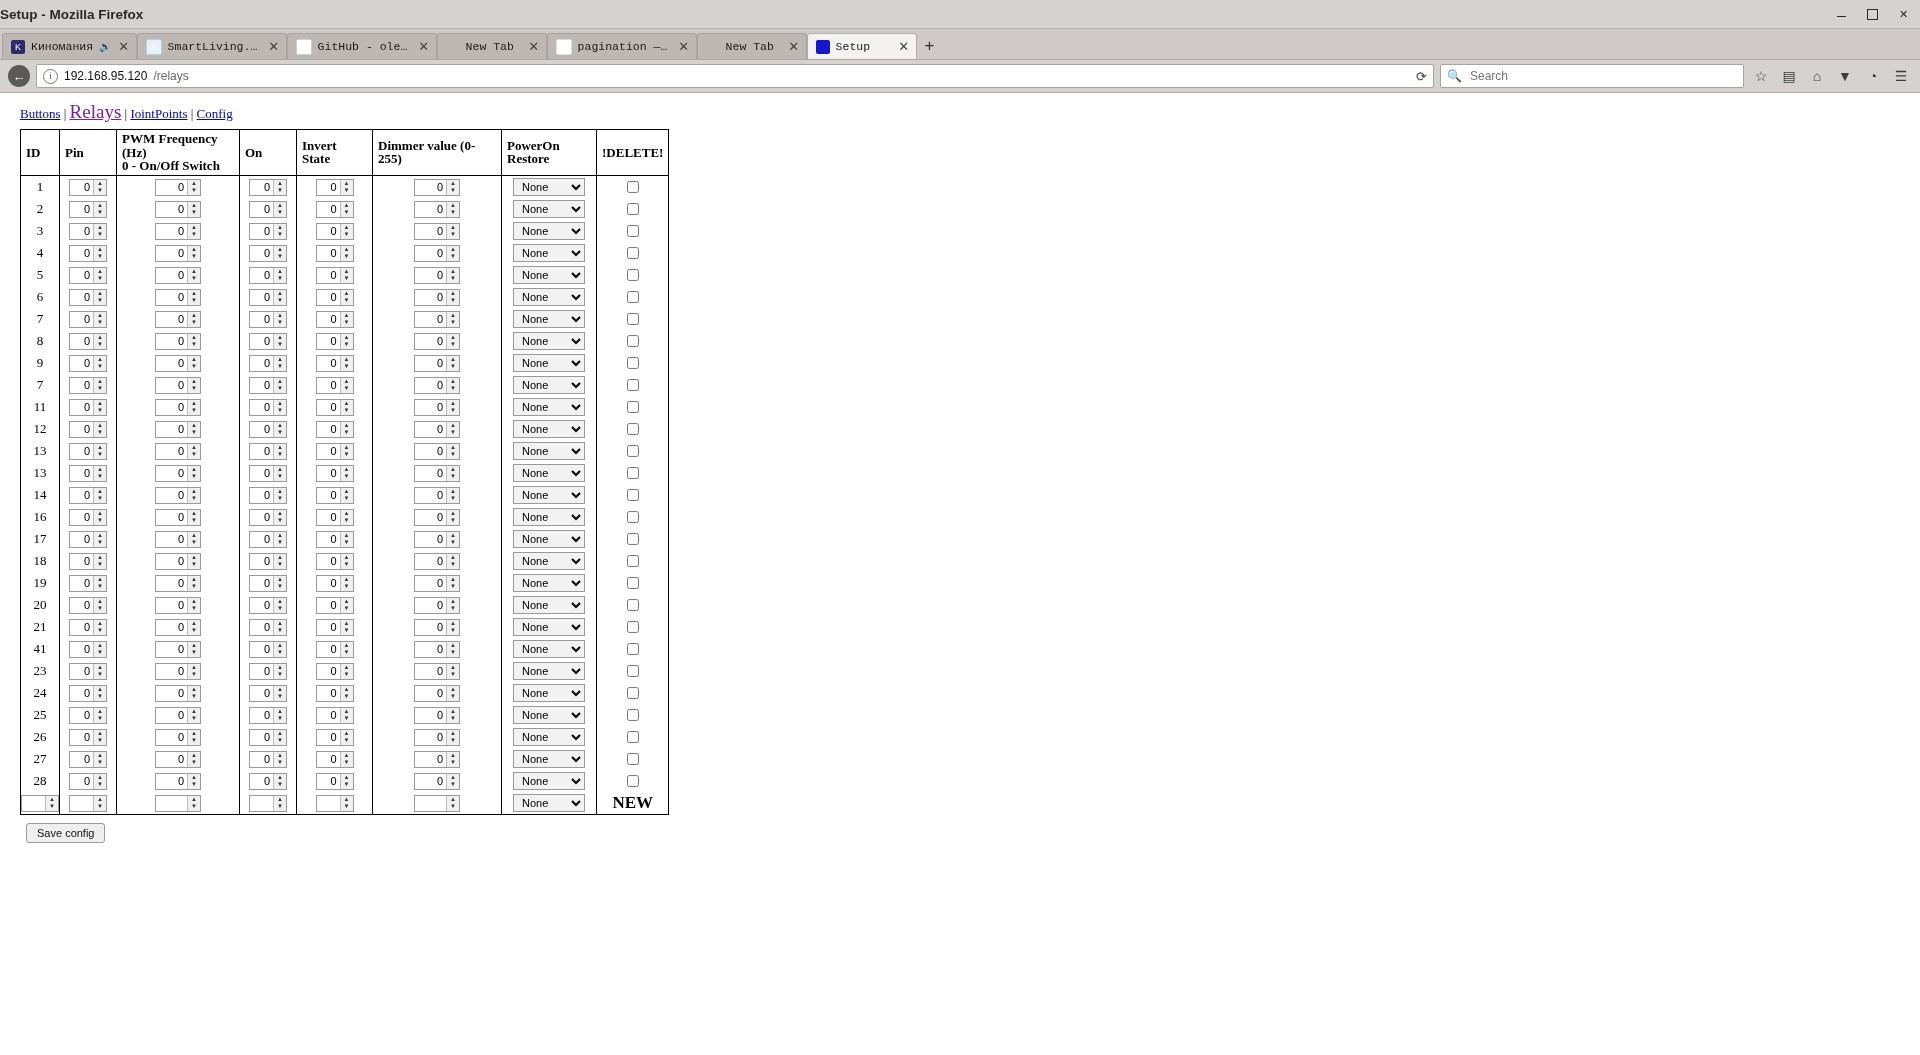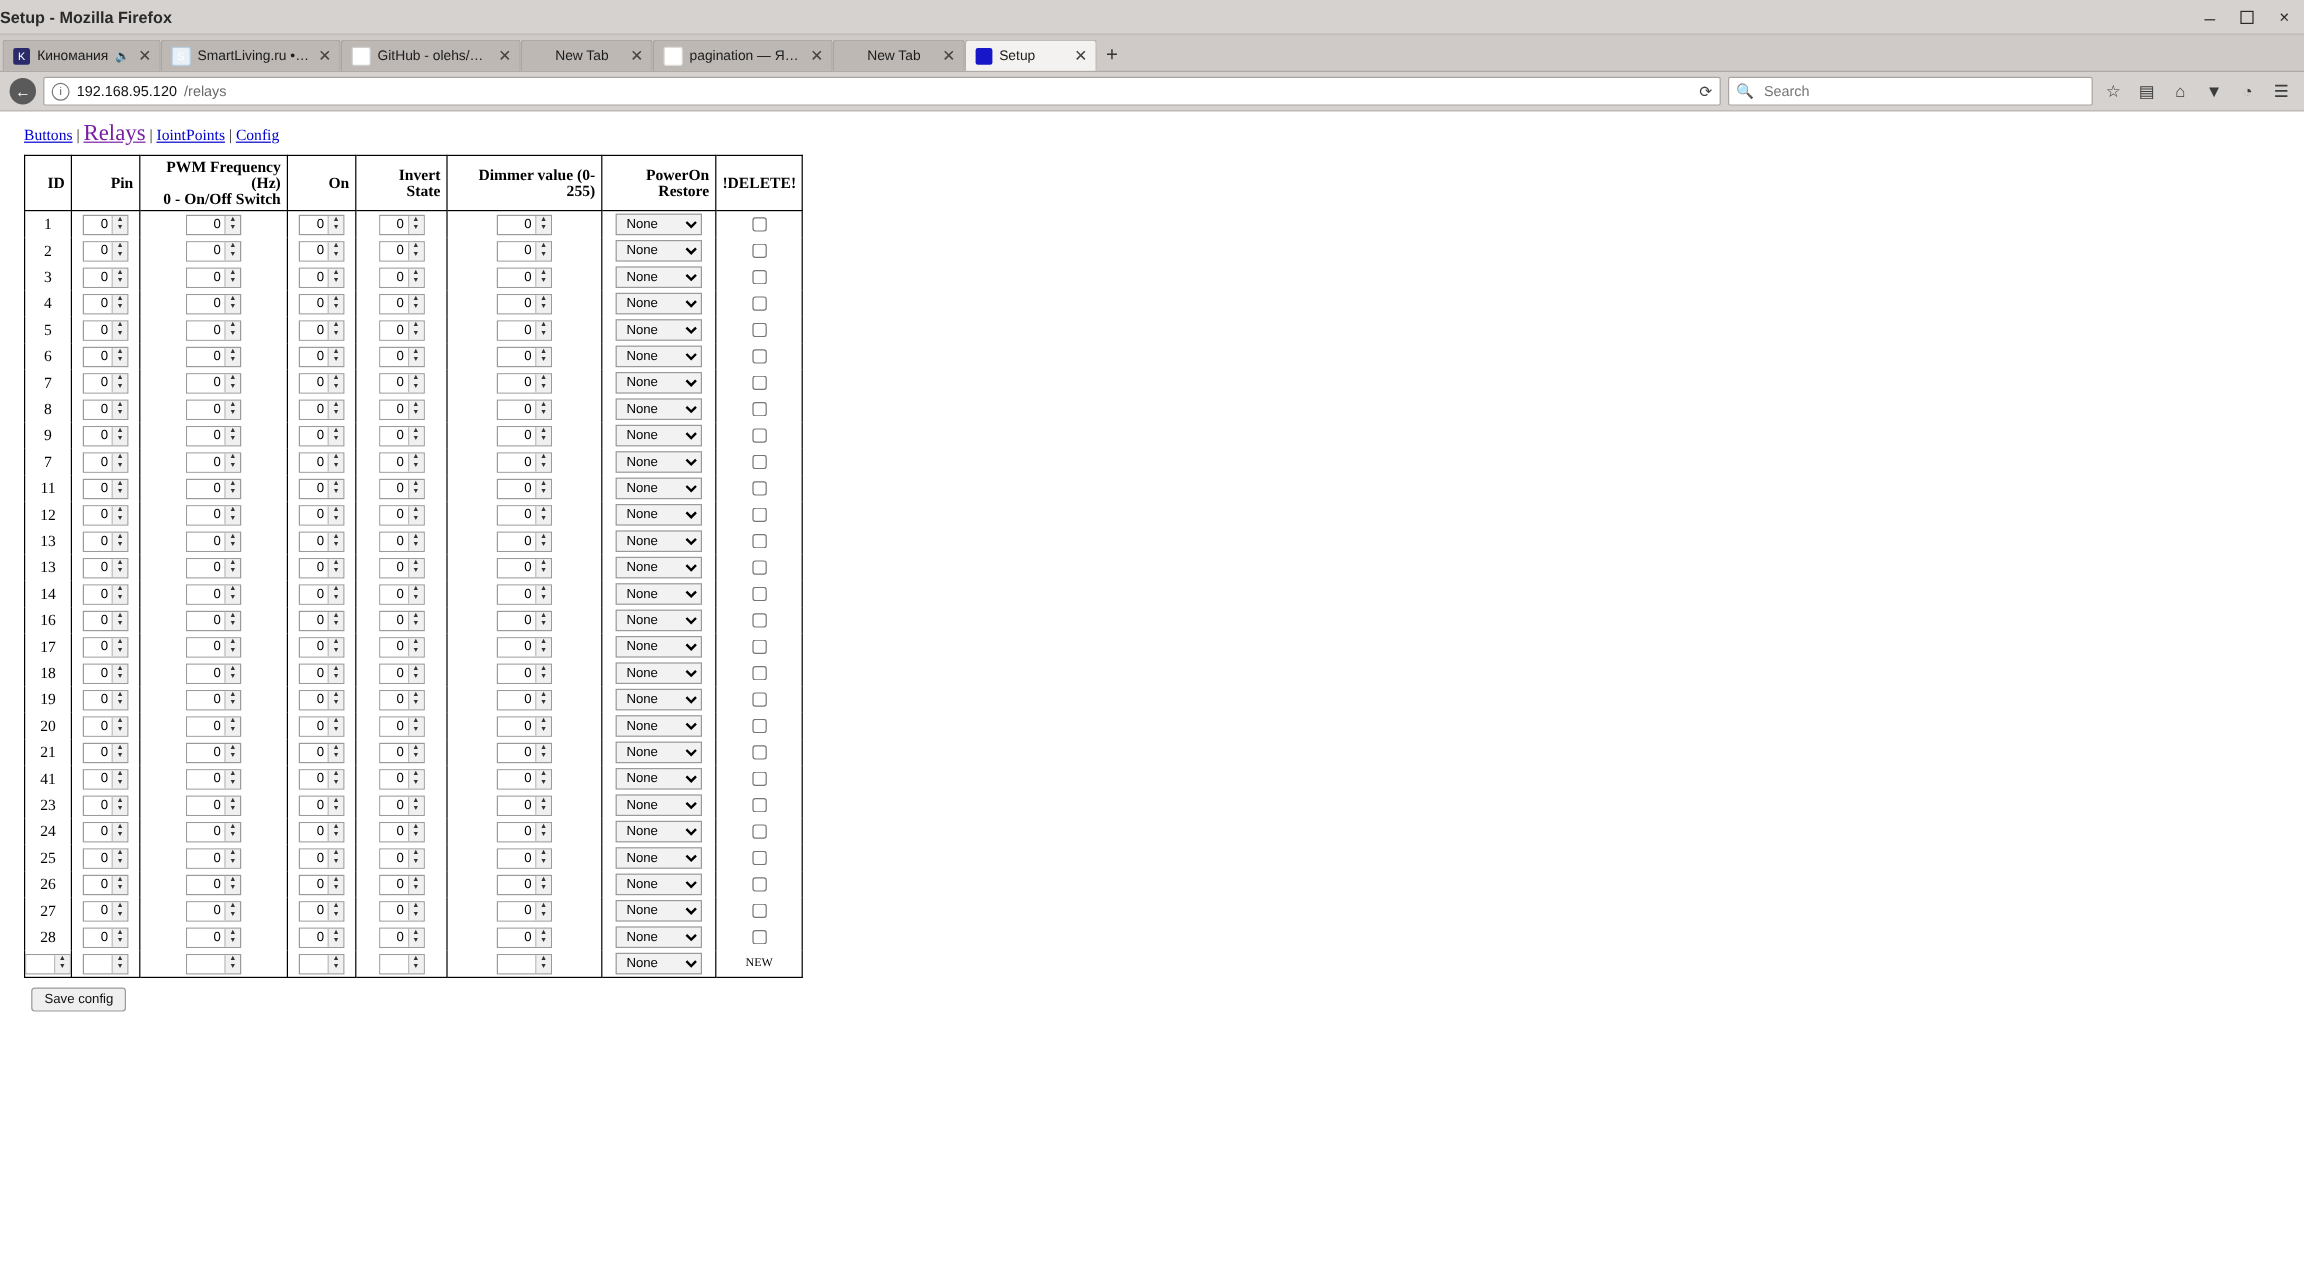"Киномания" .tab .label { font-family: none -> Liberation Mono, monospace }
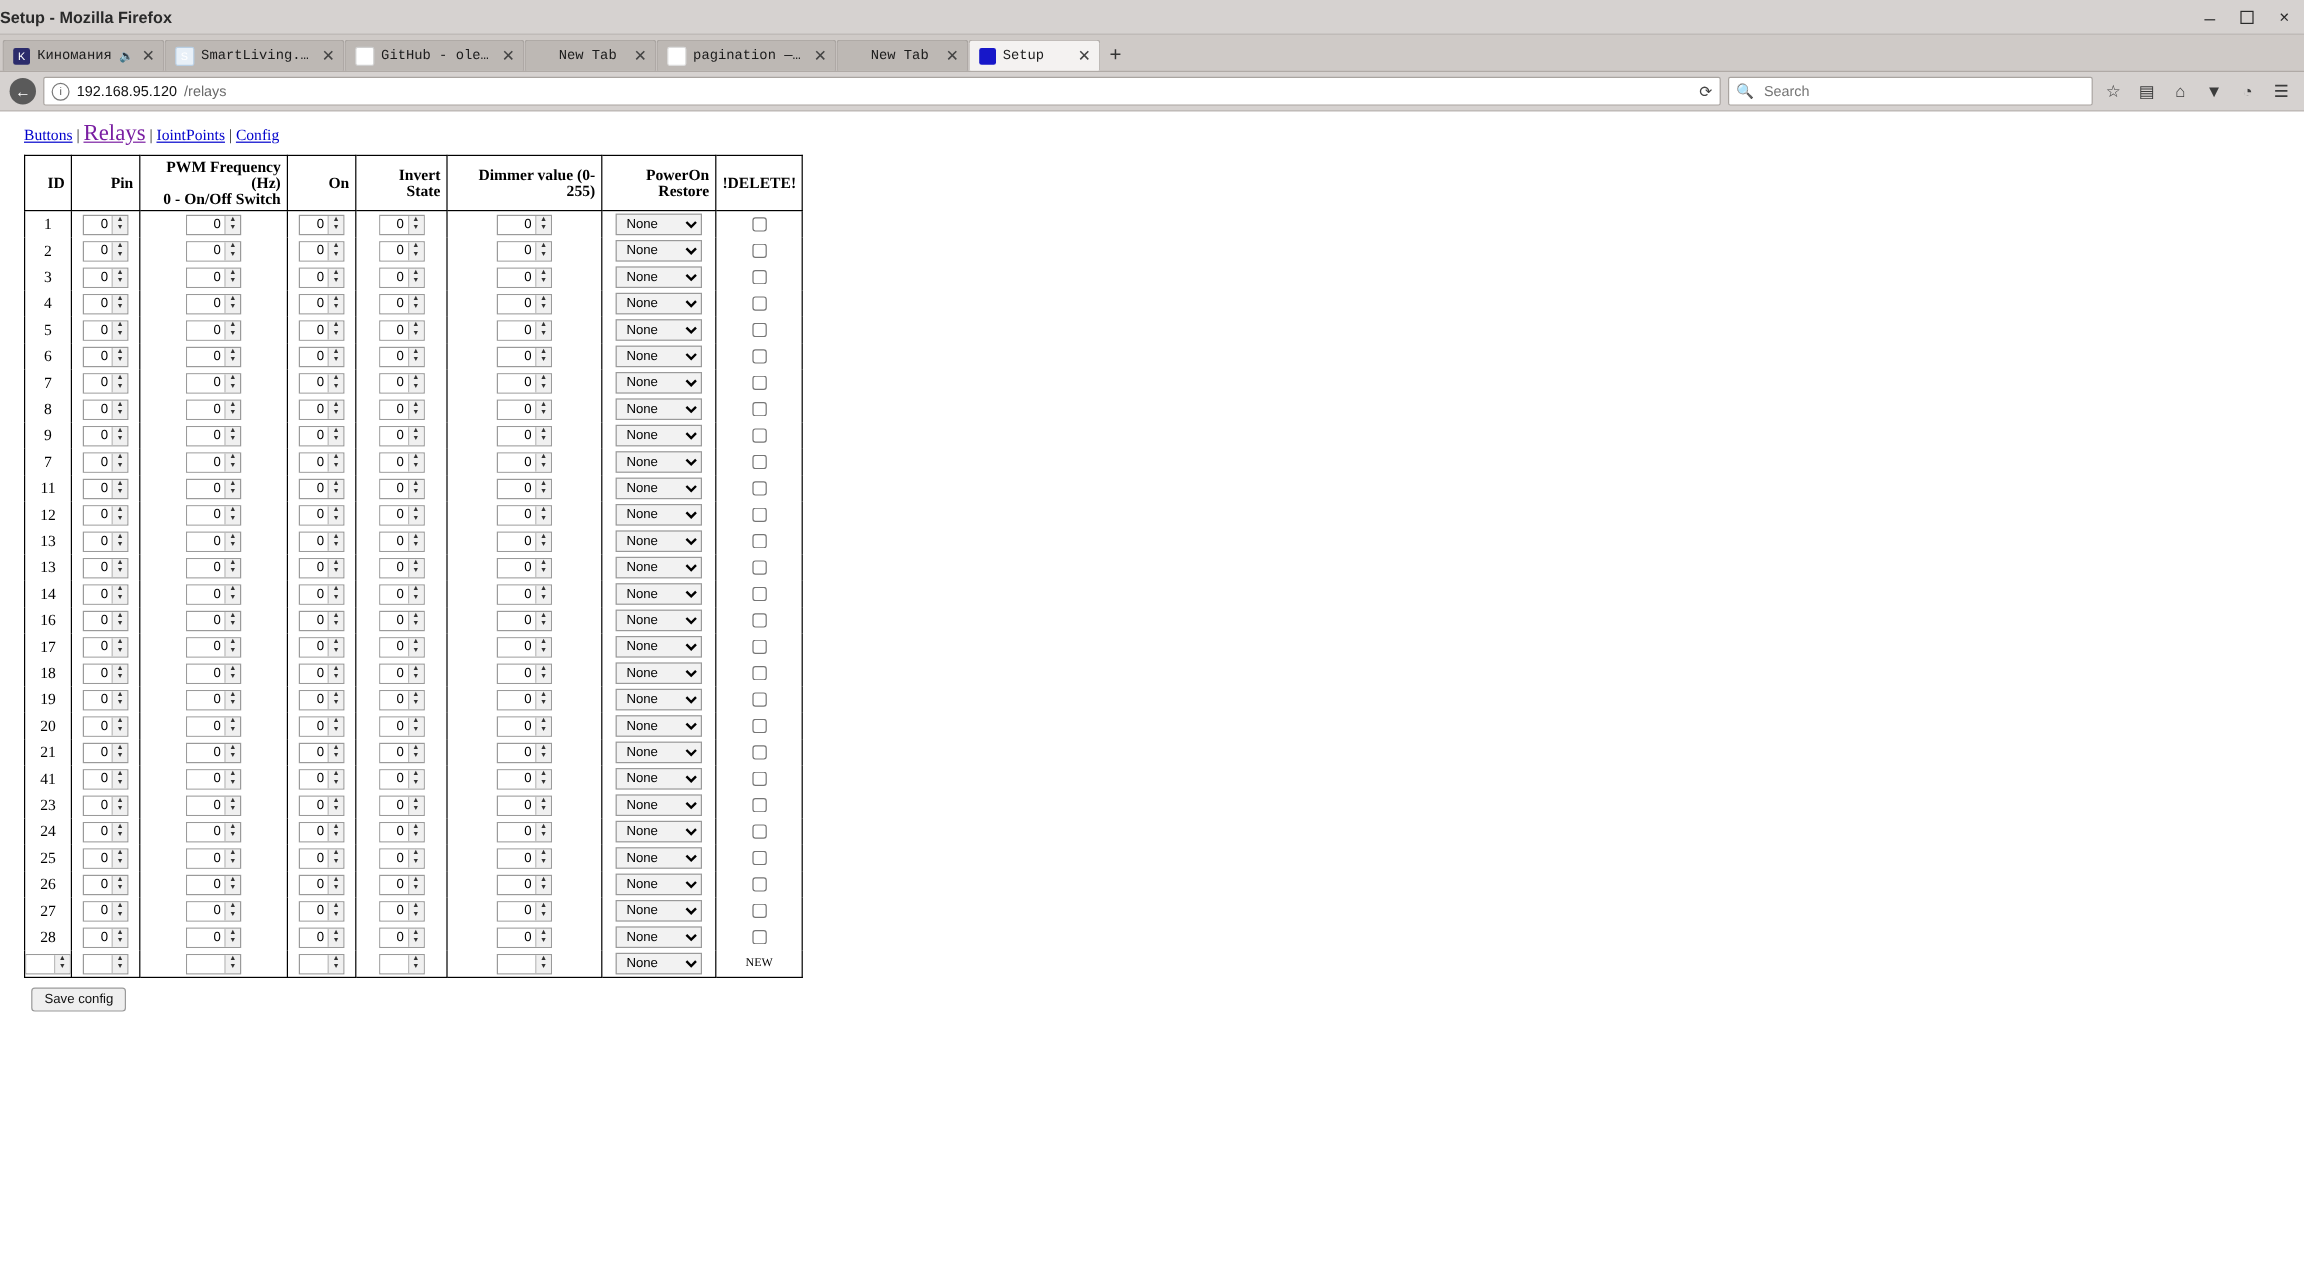"PWM Frequency (Hz)" table.relays th { text-align: right -> left }
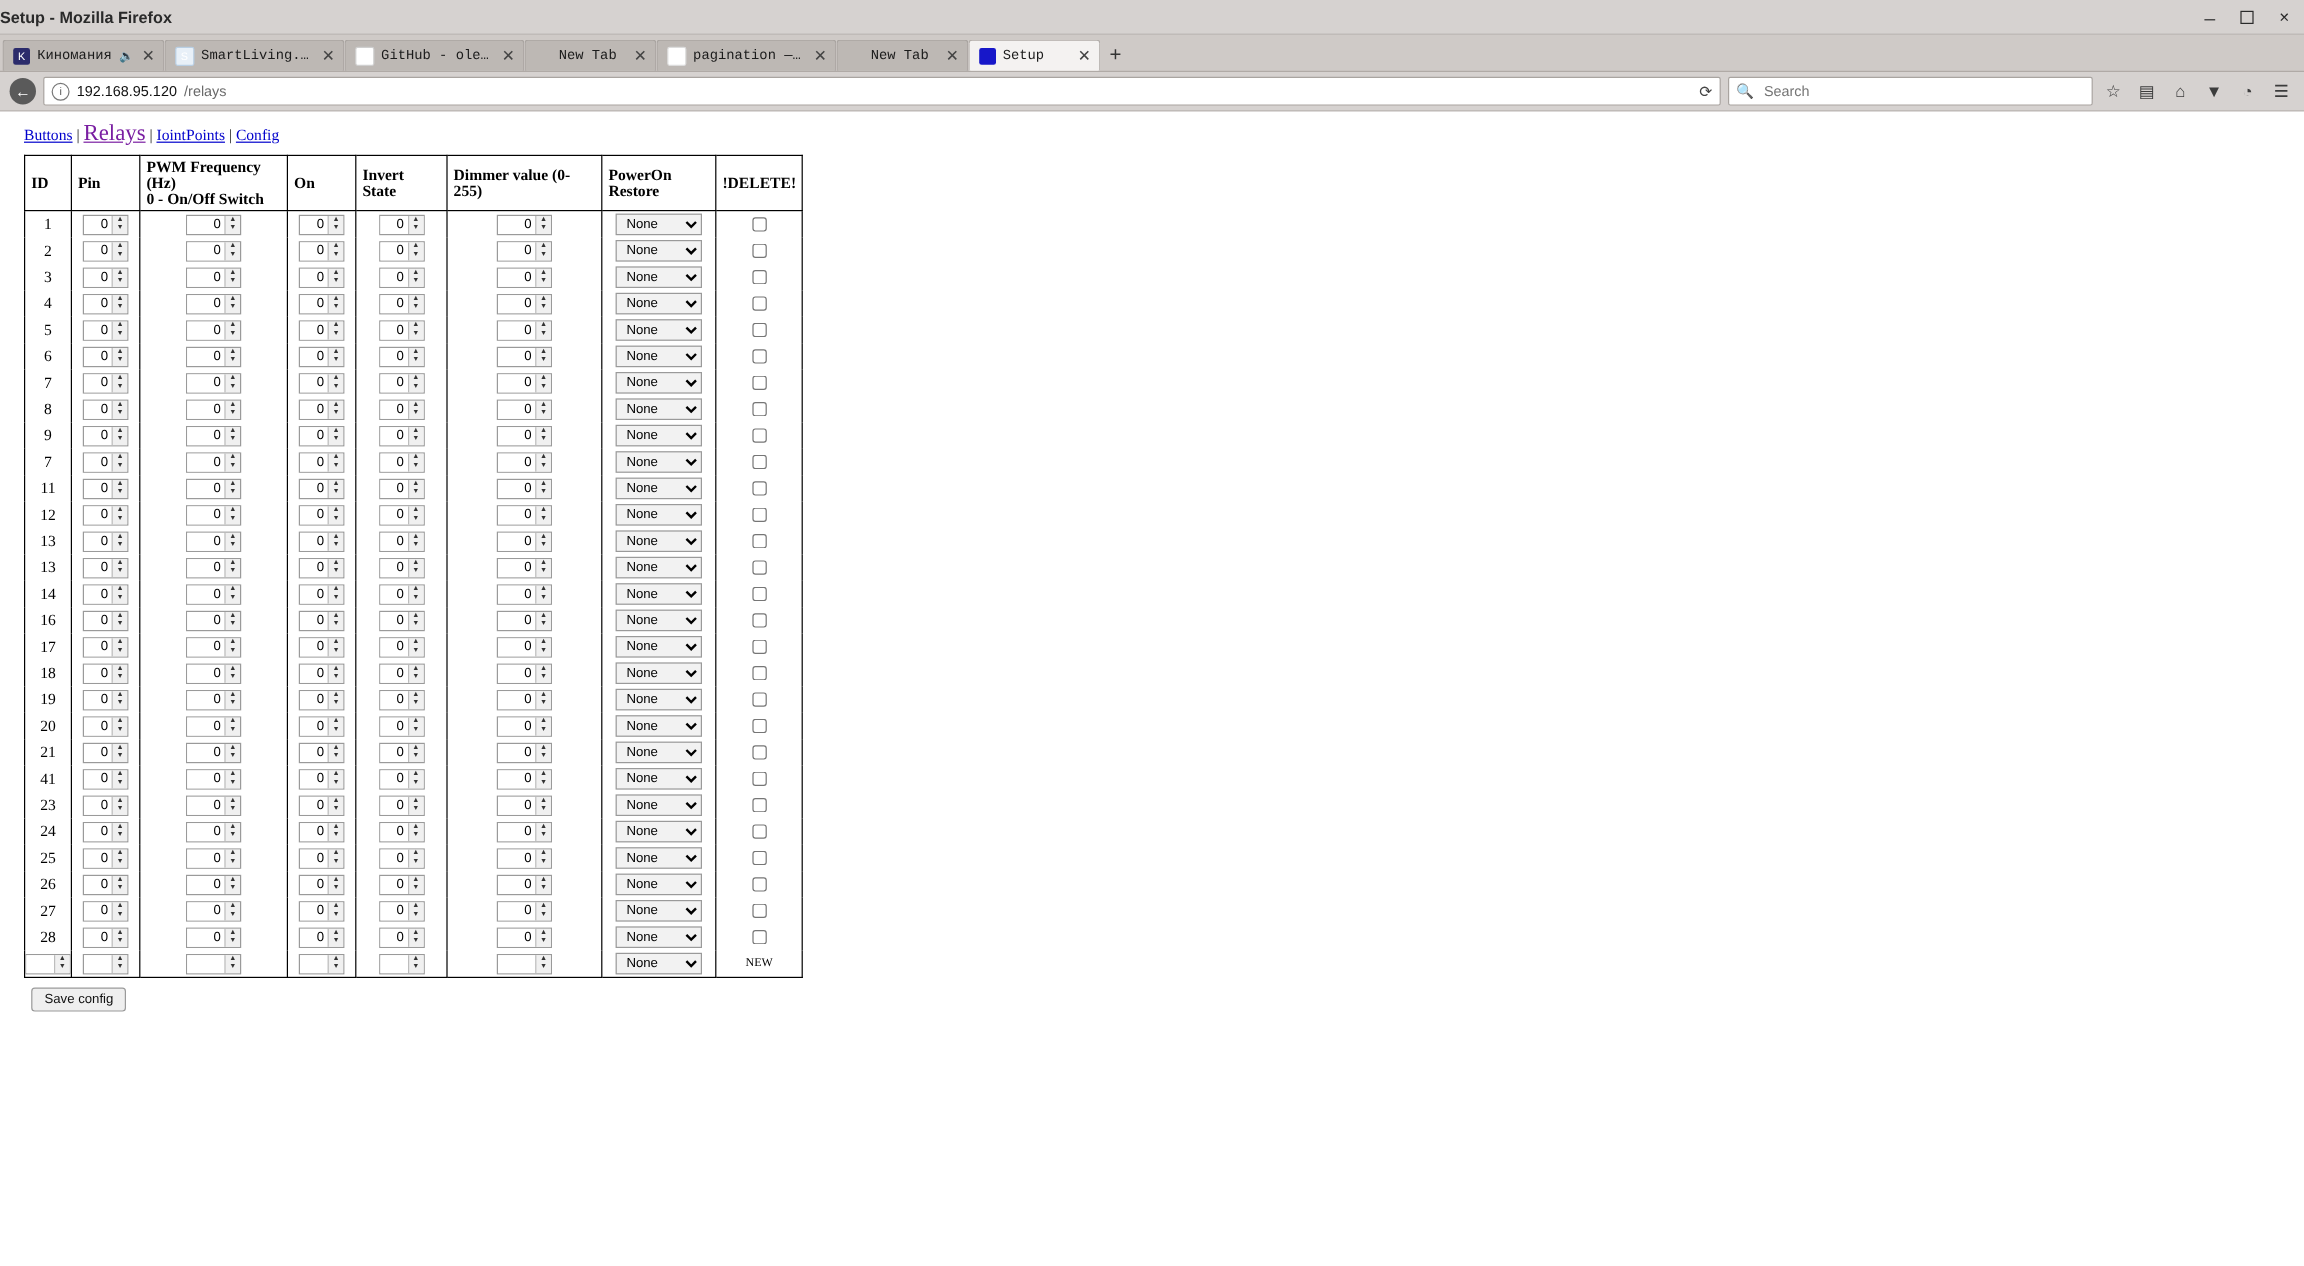"NEW" td.newcell { font-size: 10px -> 17px; font-weight: normal -> bold }
